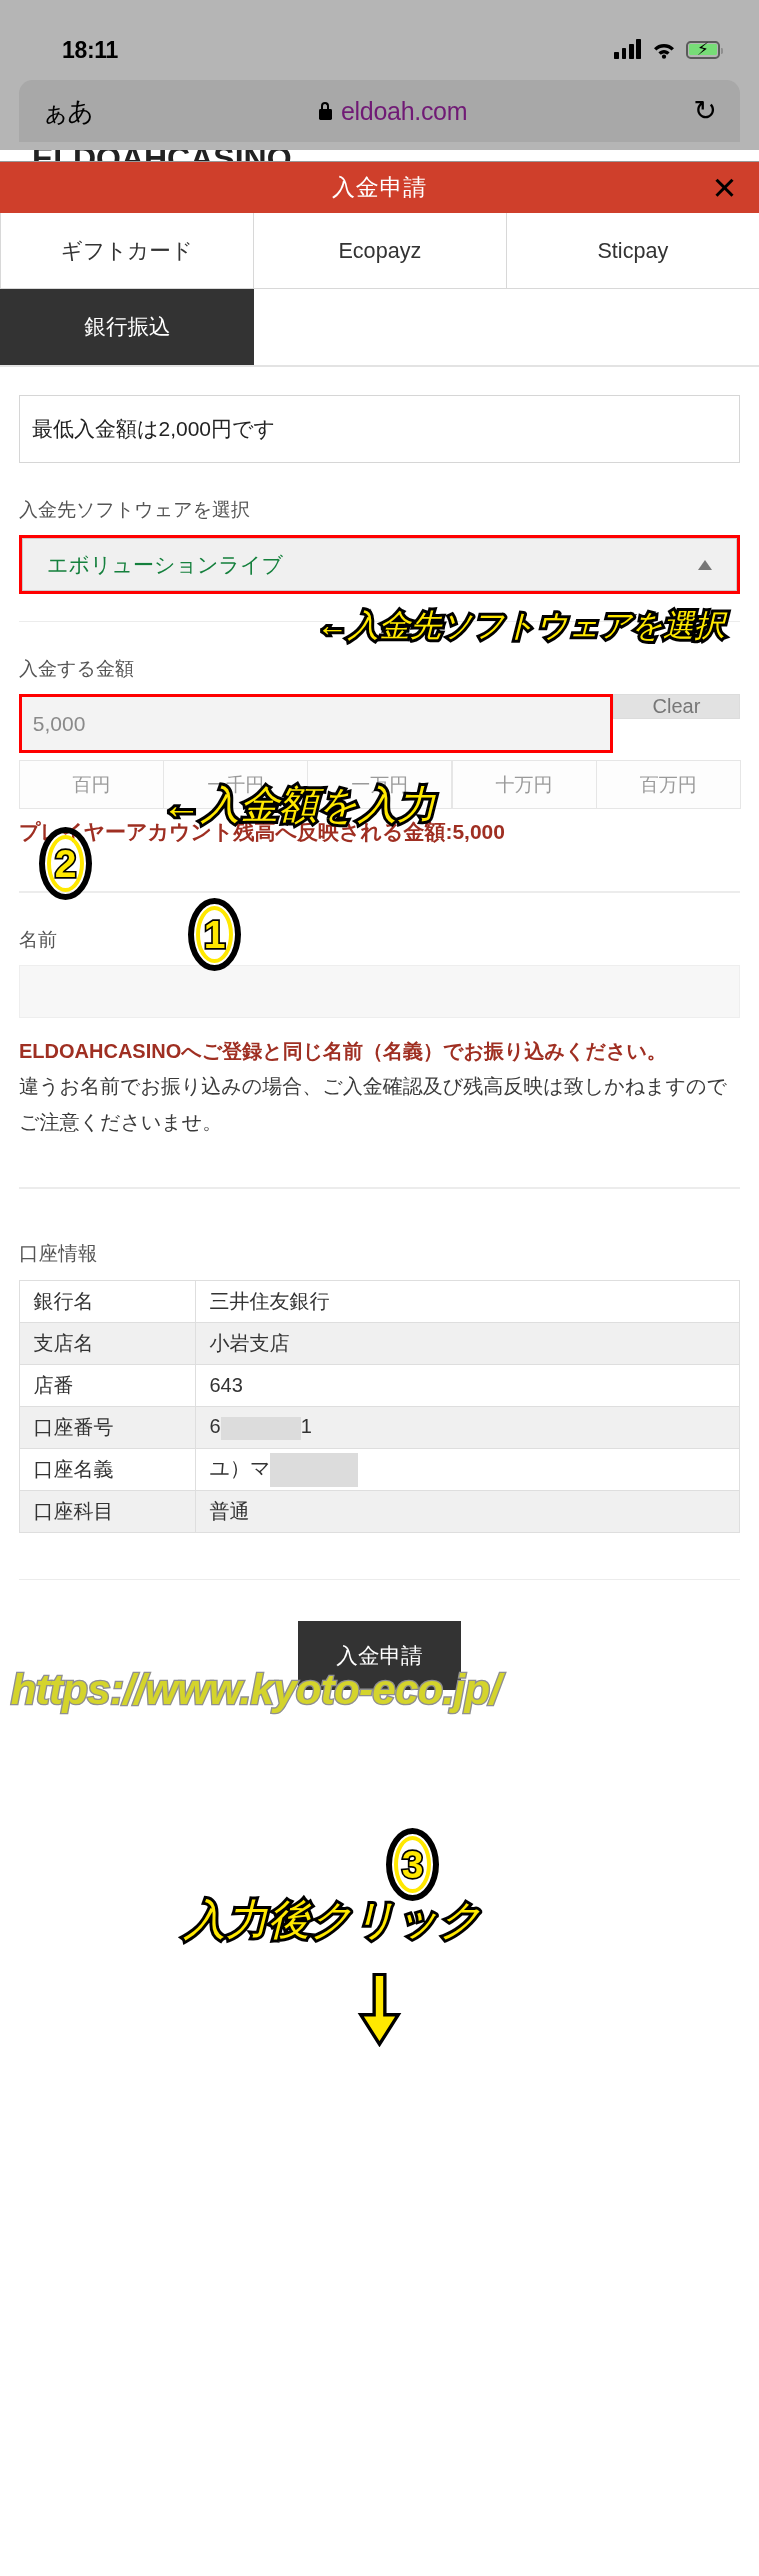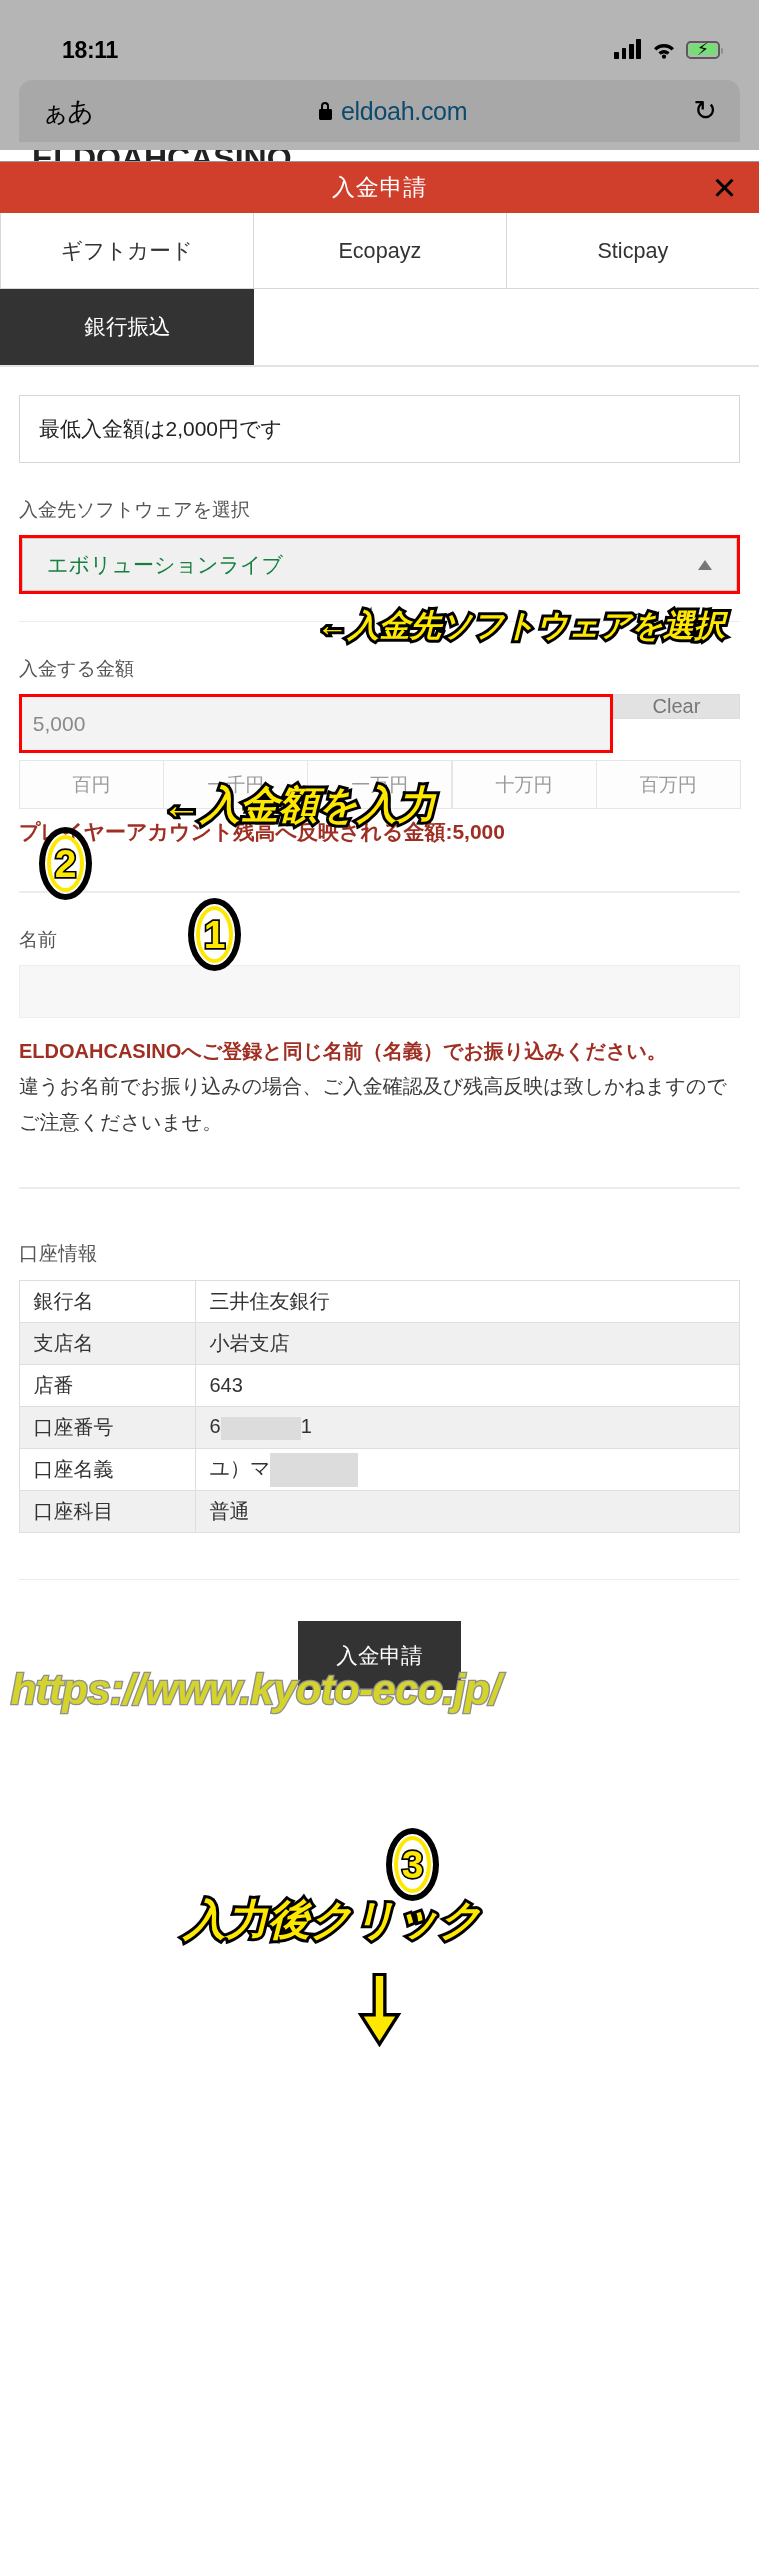"eldoah.com" .url-text { color: #0c4a6e -> #701a75 }
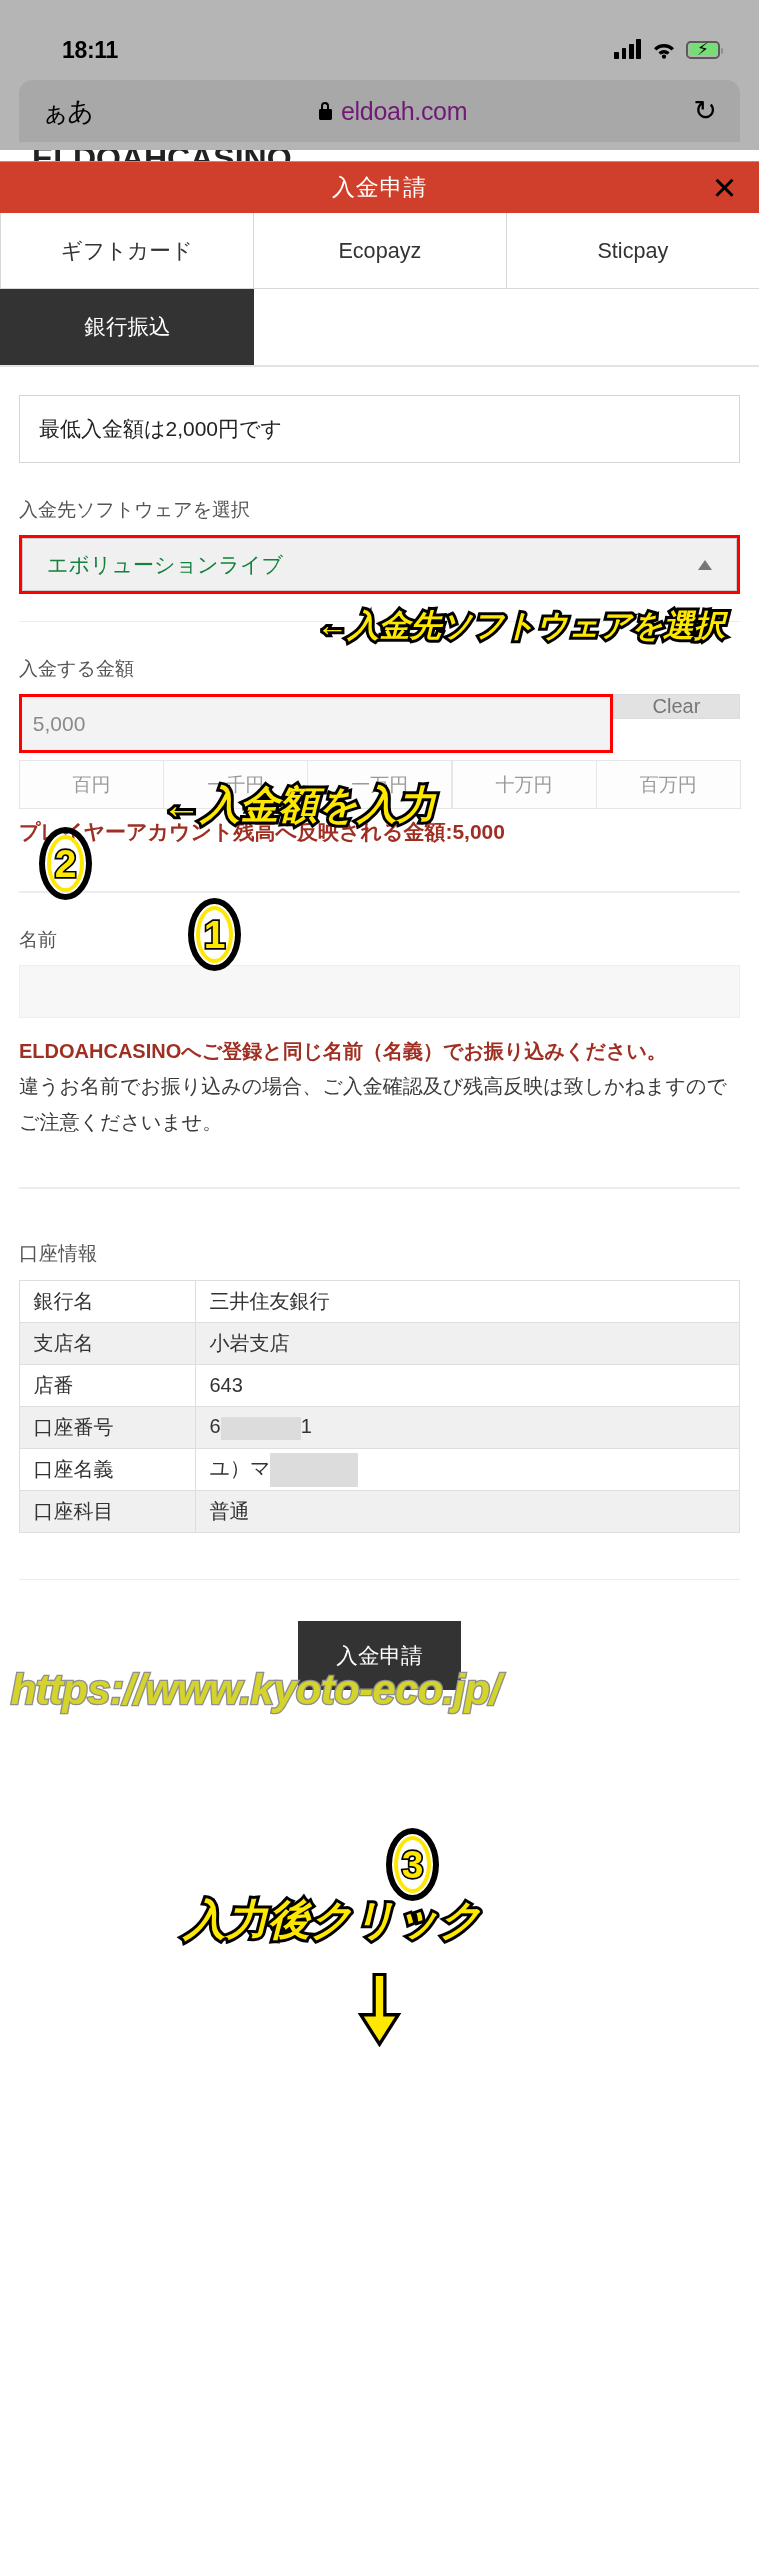"最低入金額は2,000円です" .notice-box { padding: 0 19px -> 0 12px }
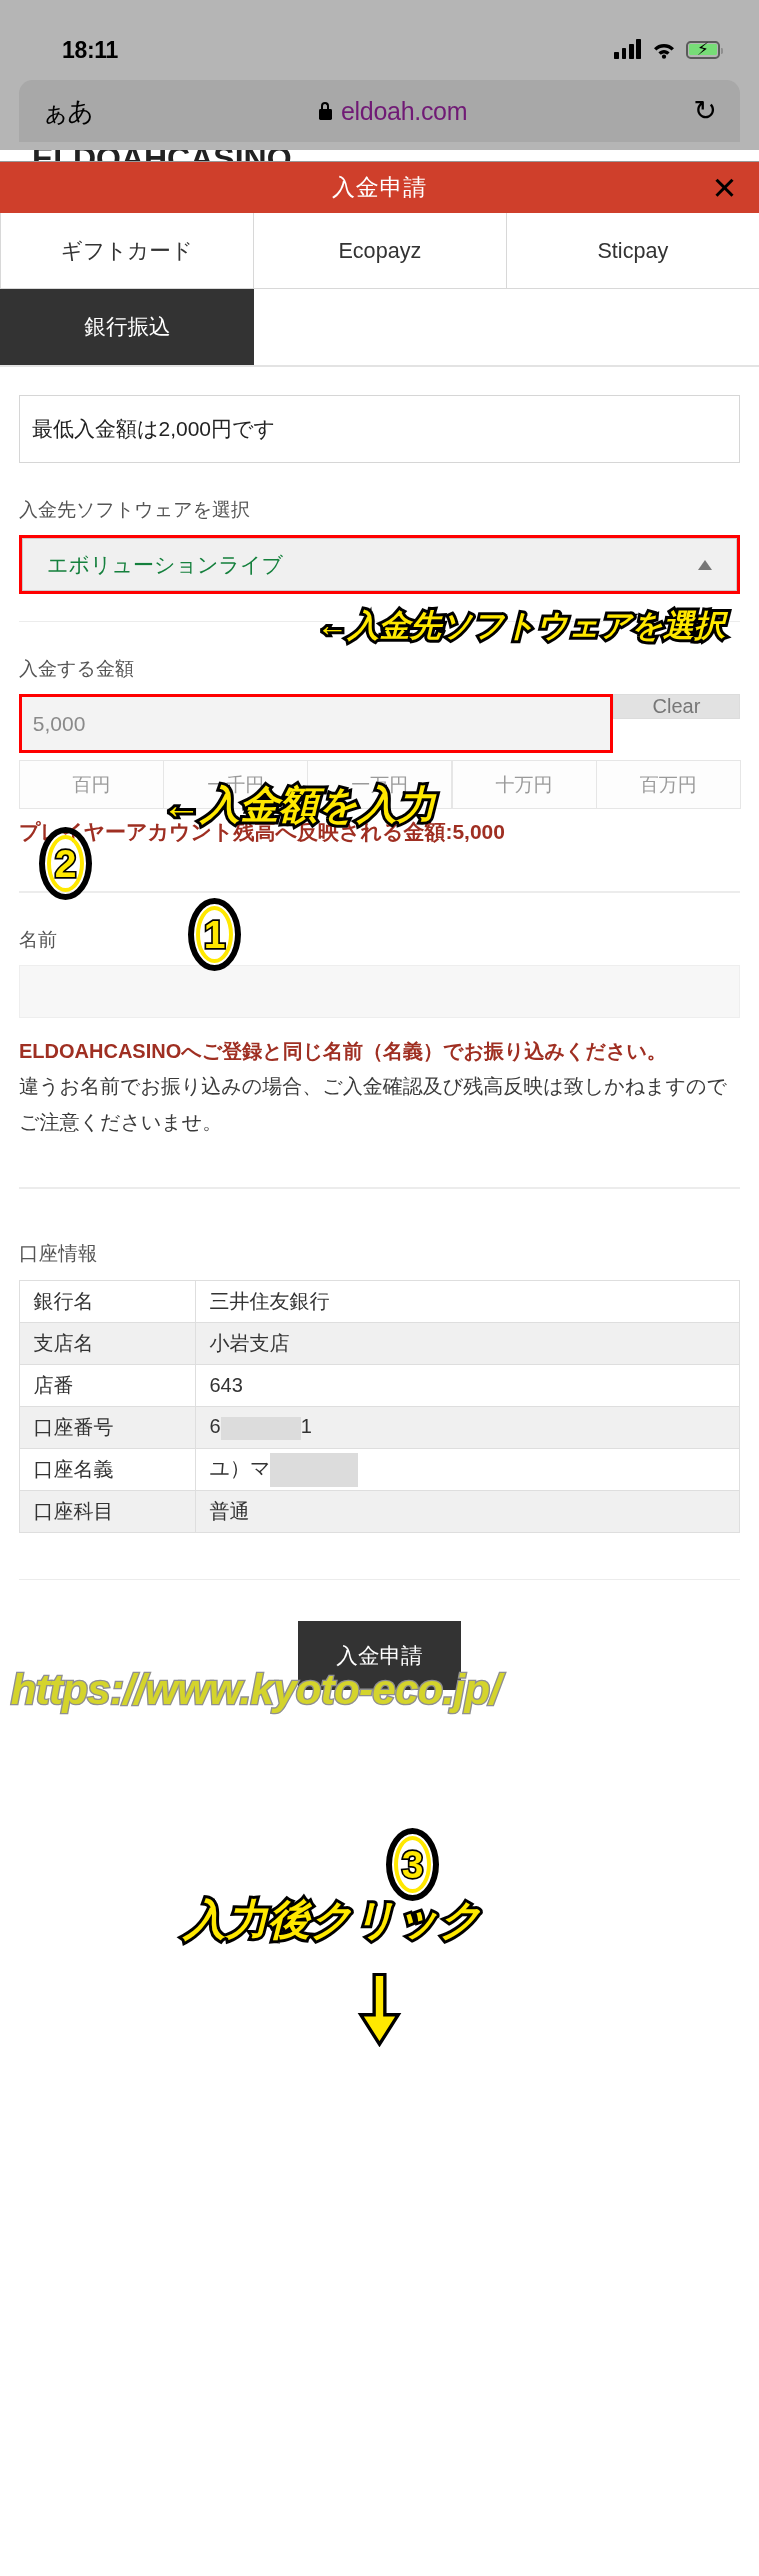"←入金先ソフトウェアを選択" .anno { font-weight: bold -> normal }
